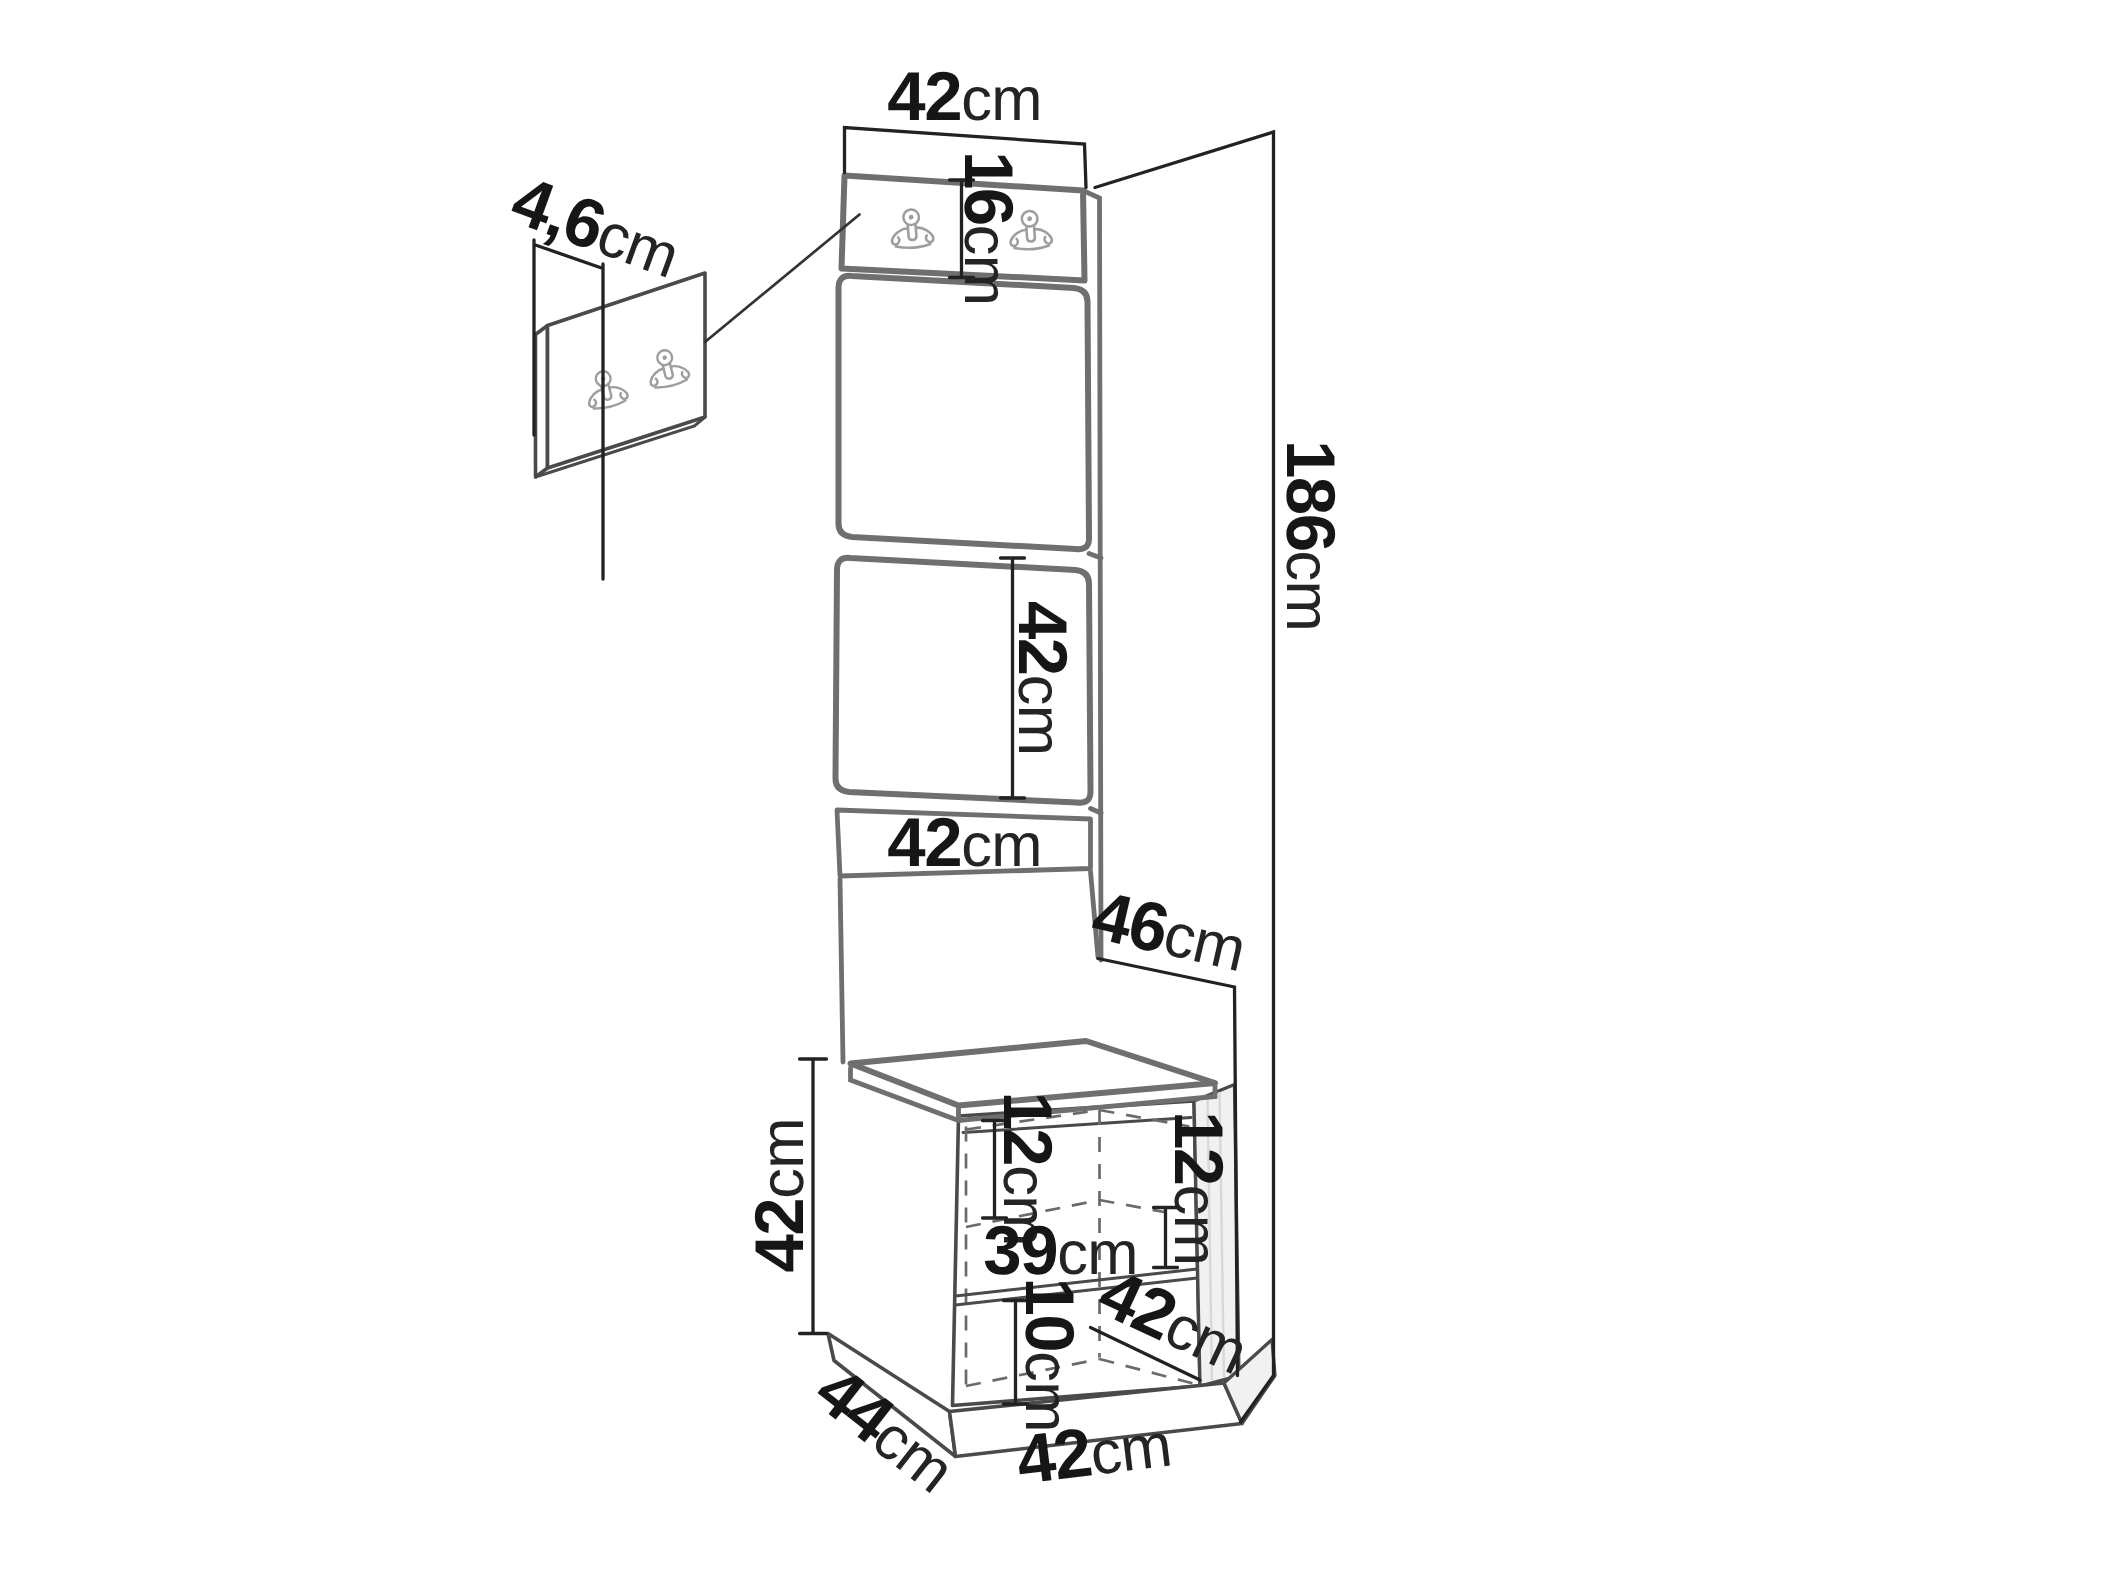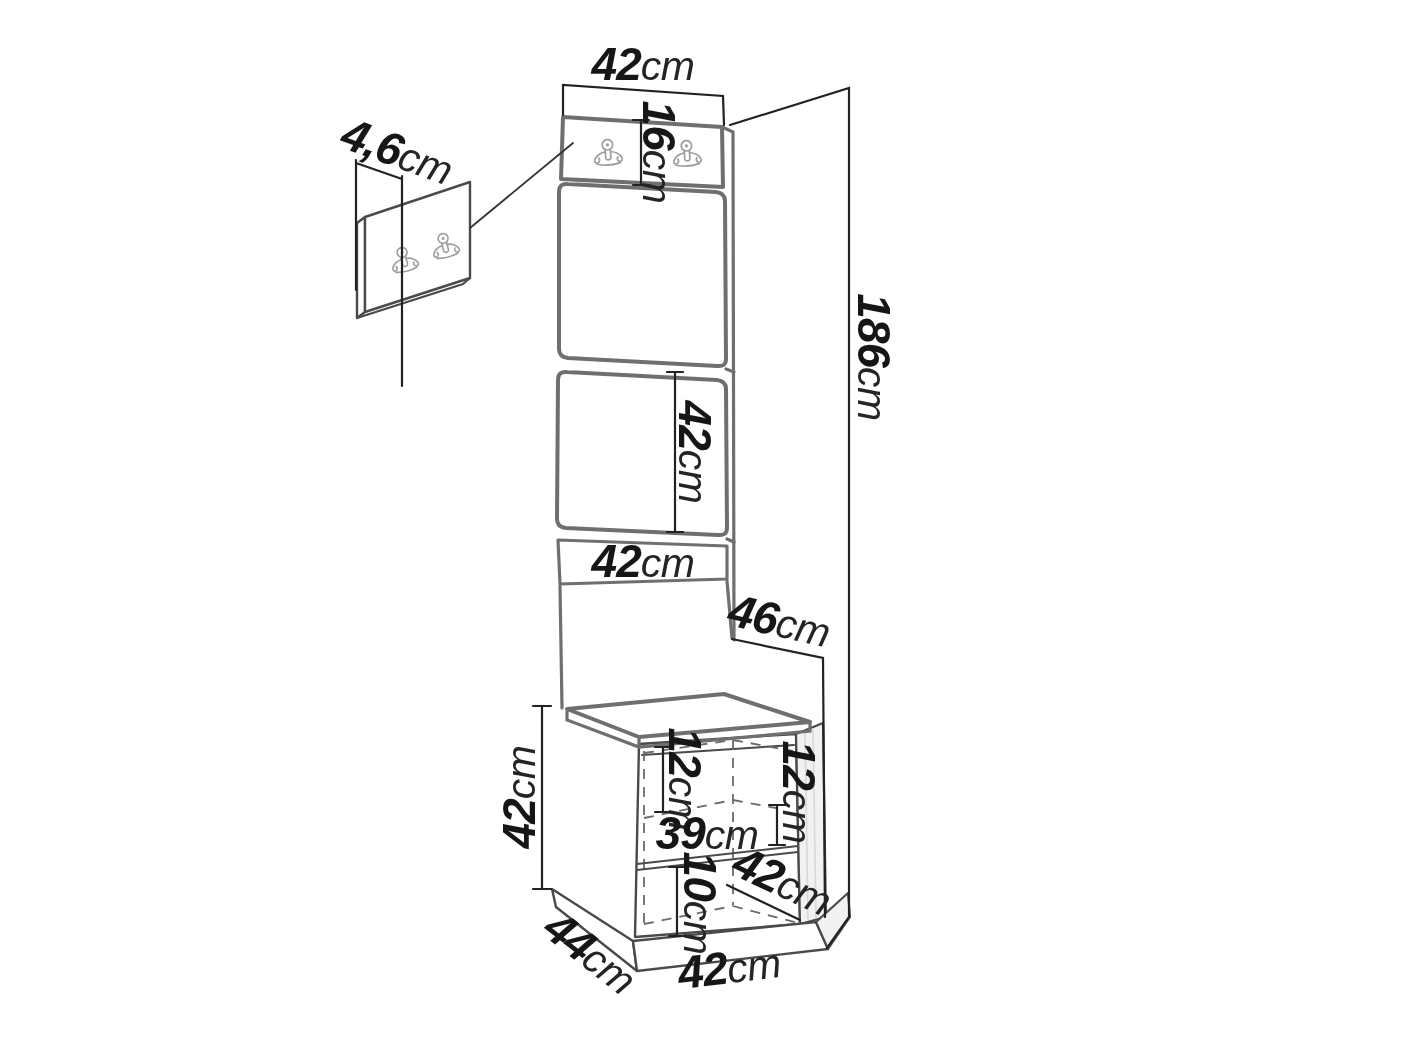"42cm" .stage { font-style: italic -> none }
